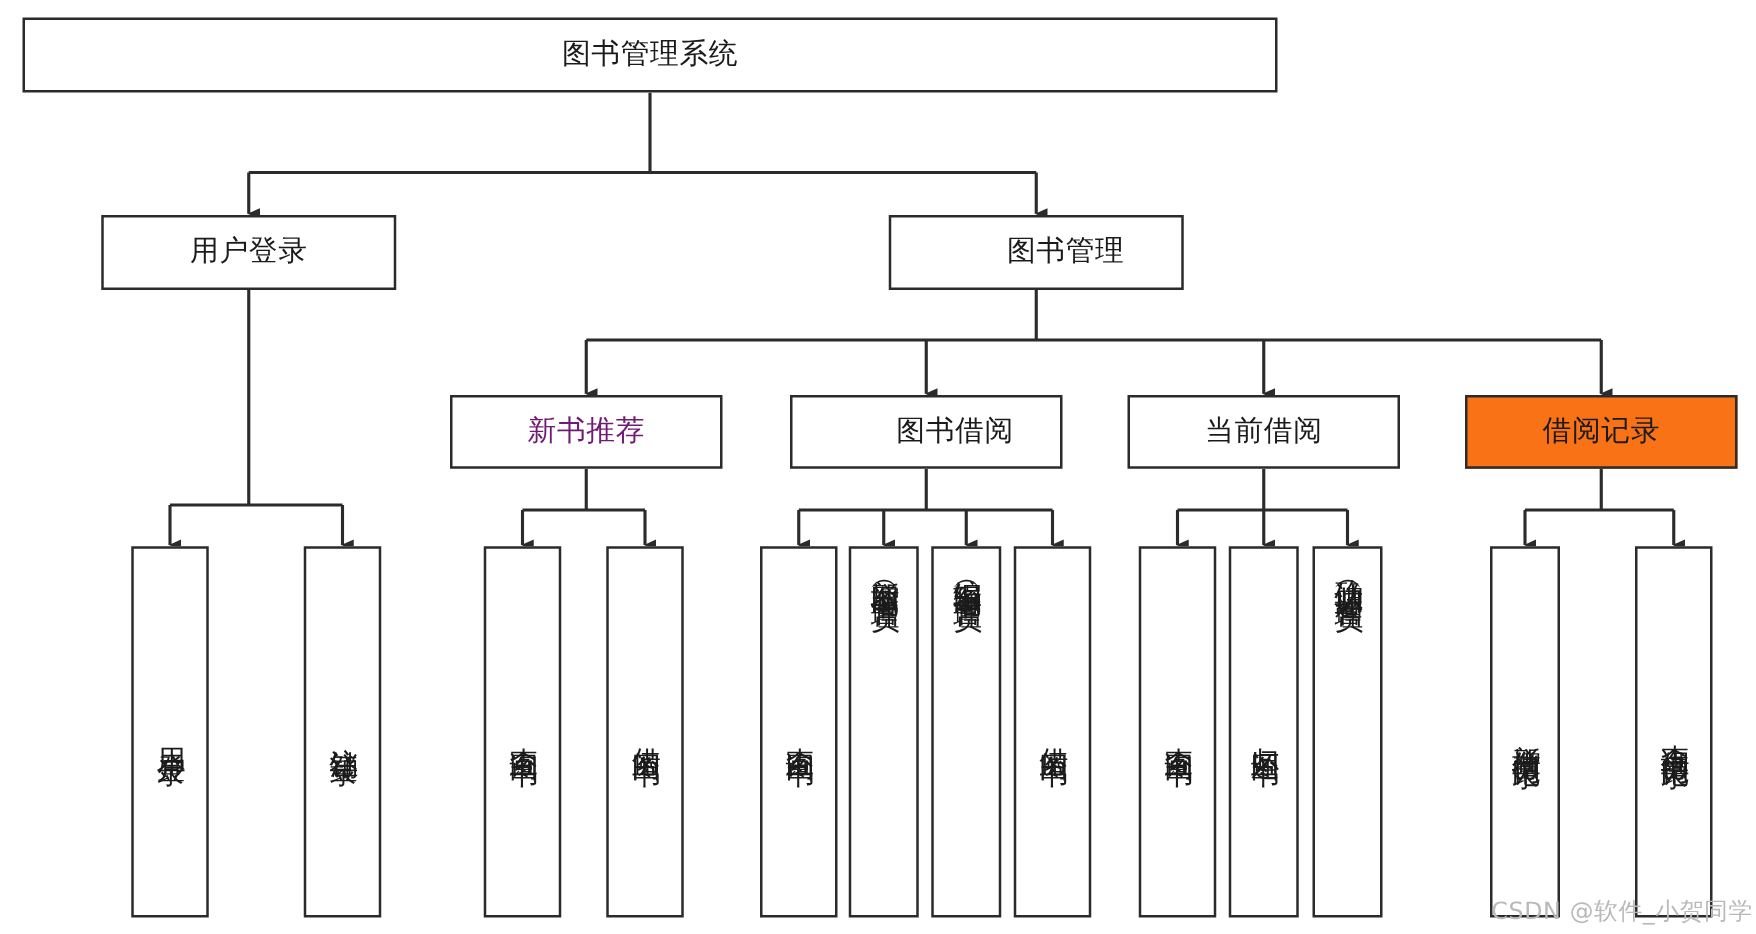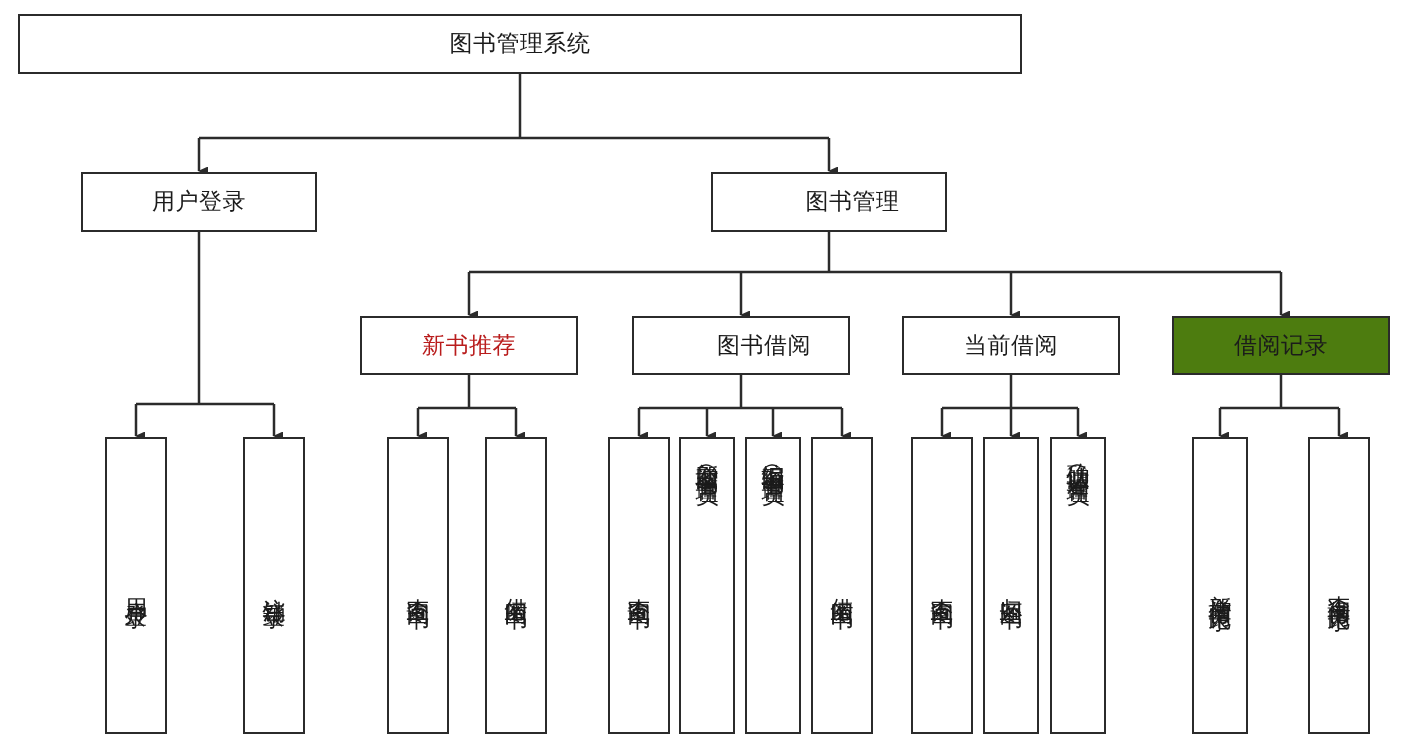"新书推荐" span.label { color: #b91c1c -> #701a75 }
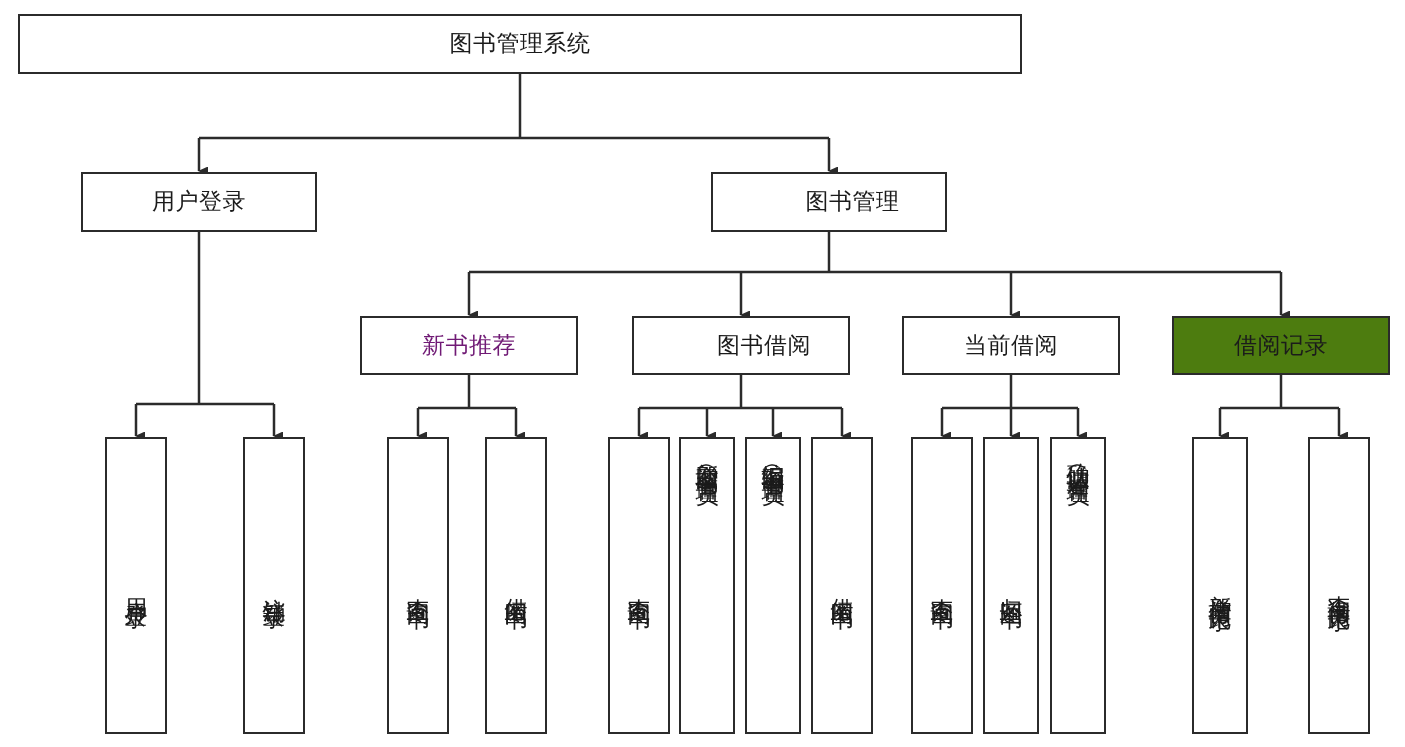"借阅记录" div.node { background: #4d7c0f -> #f97316 }
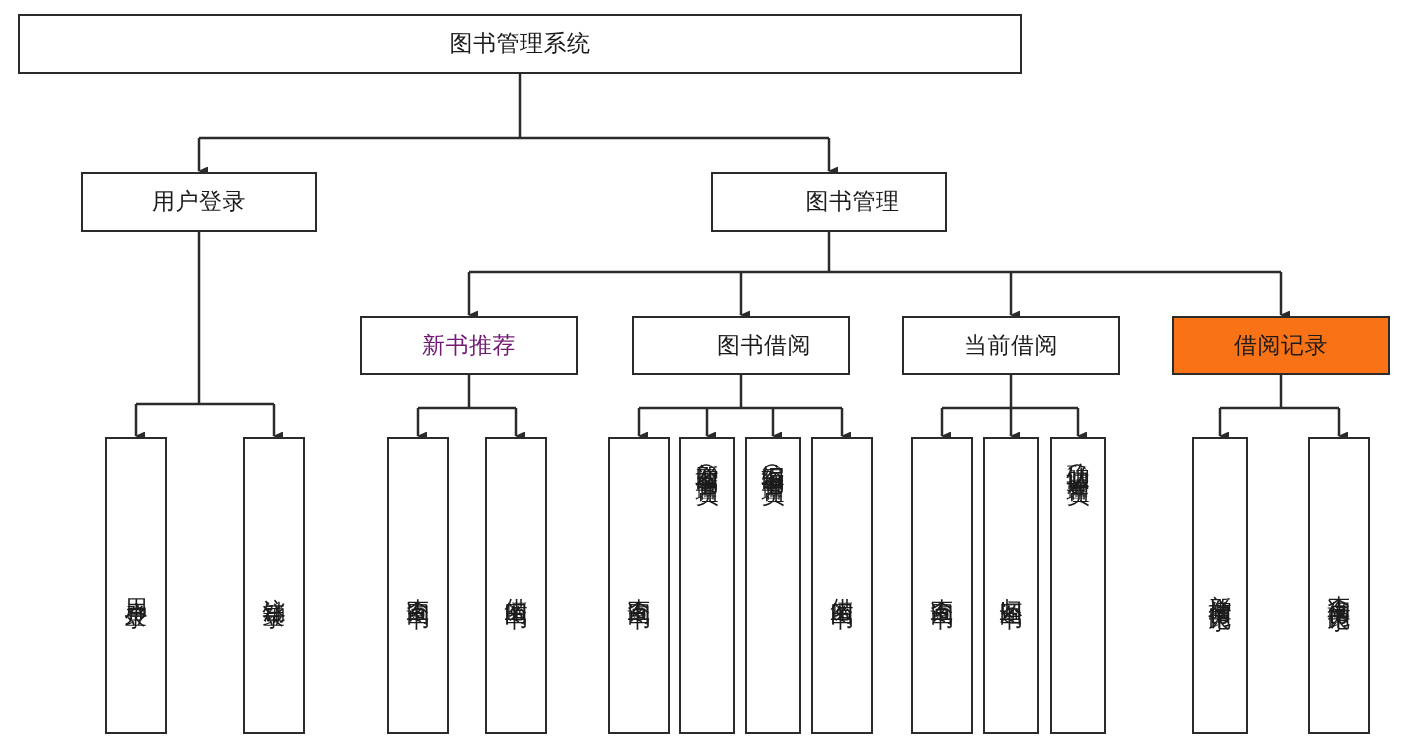"CSDN @软件_小贺同学" div.watermark { html: none -> <div>CSDN @软件_小贺同学</div> }
